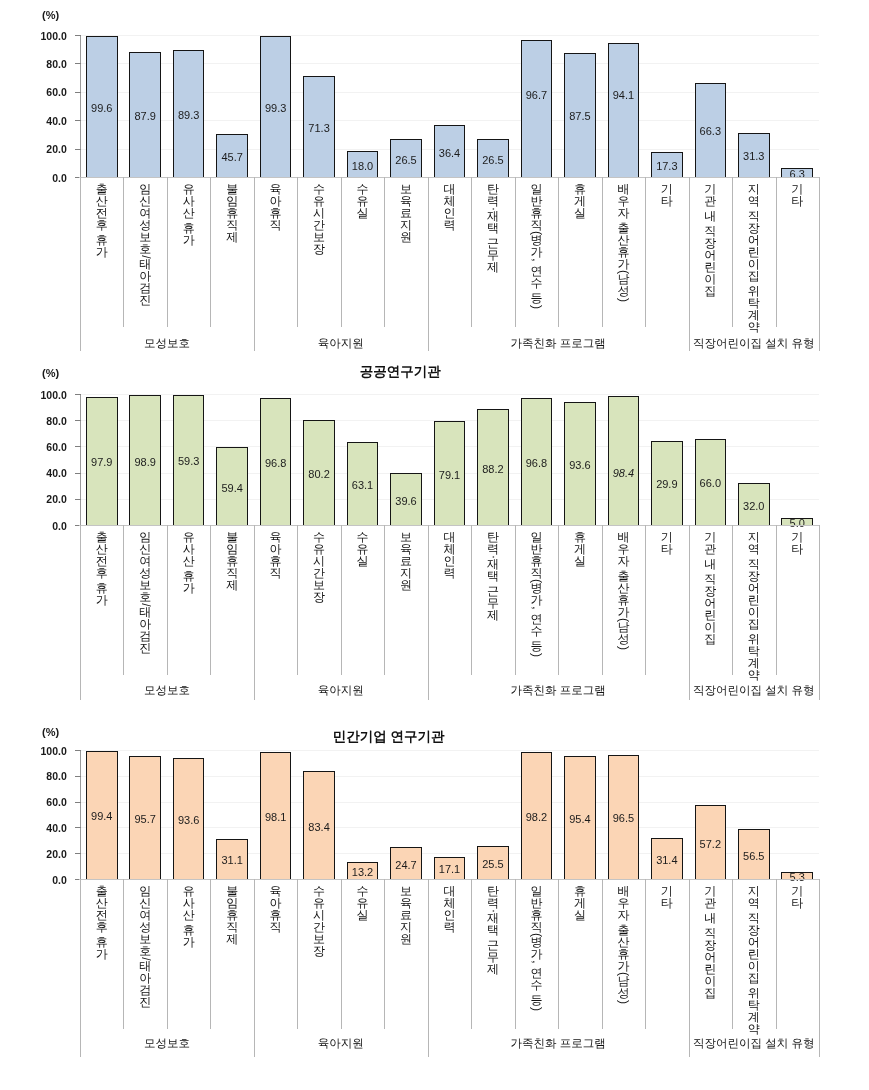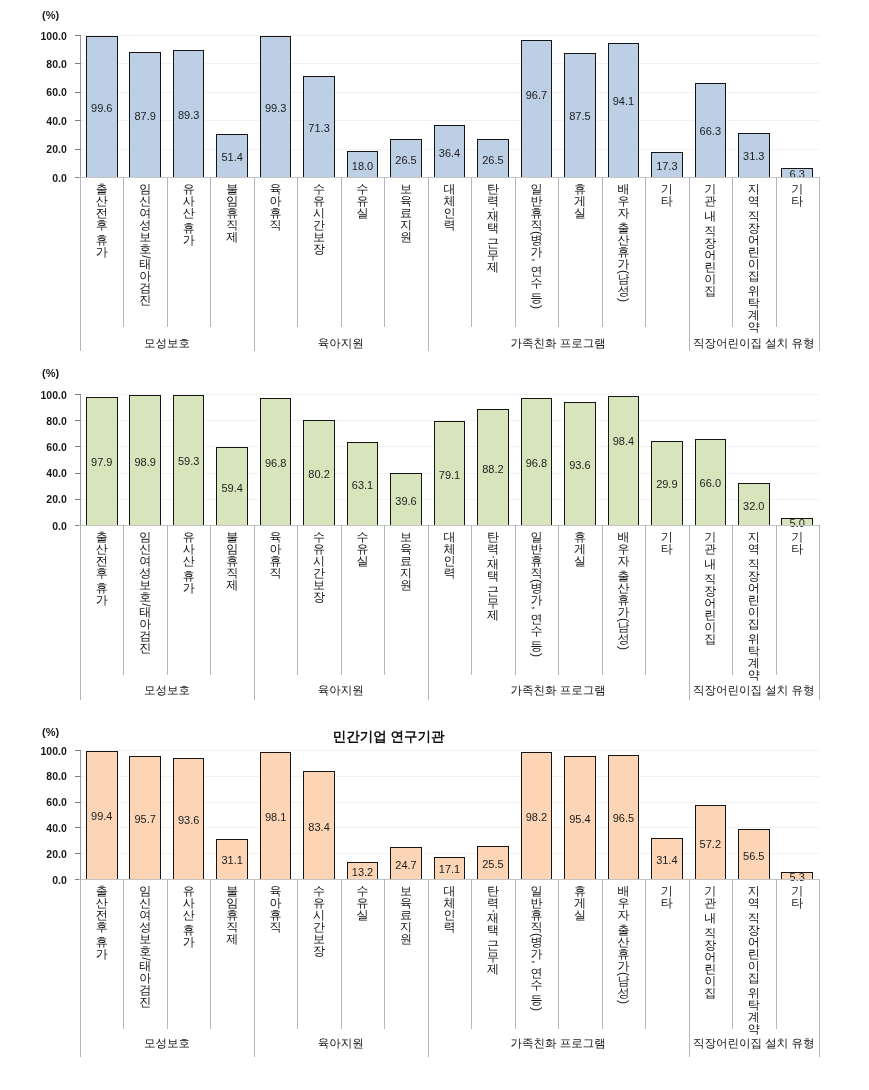"94.1" div.barlabel { top: 94px -> 88px }
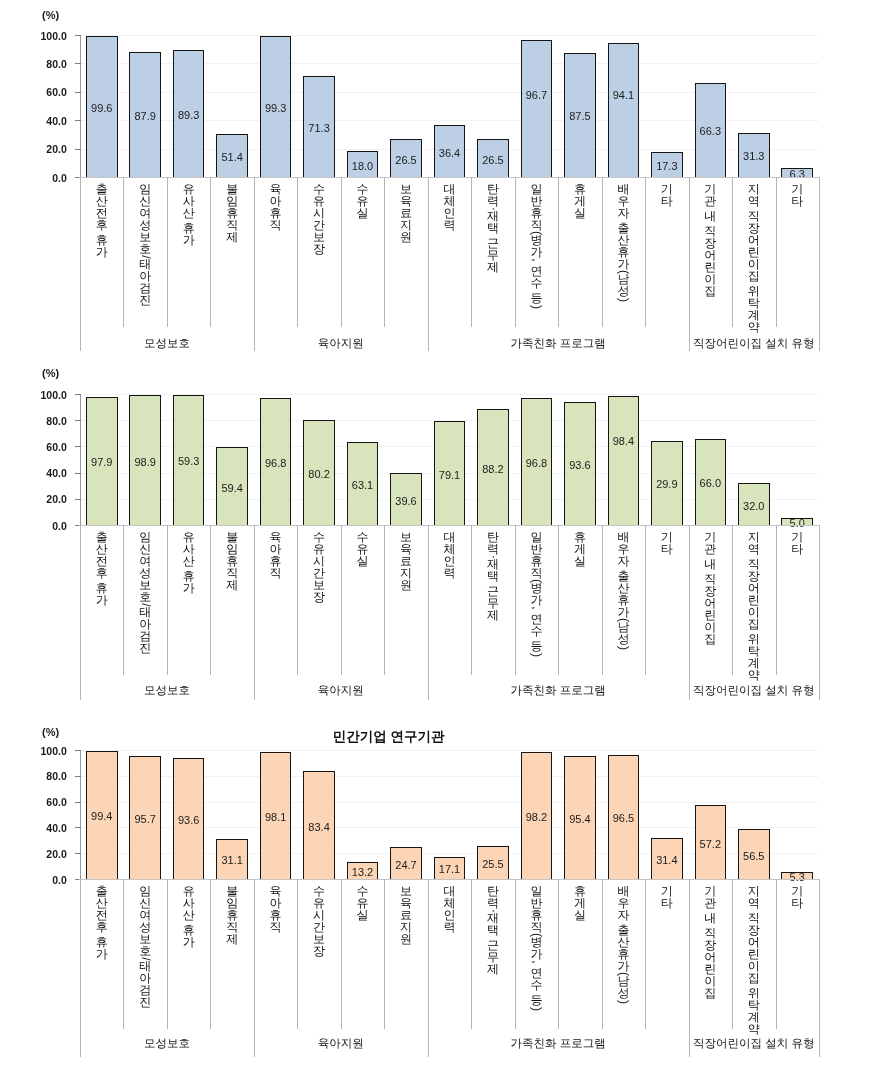"51.4" div.barlabel { text: 51.4 -> 45.7 }
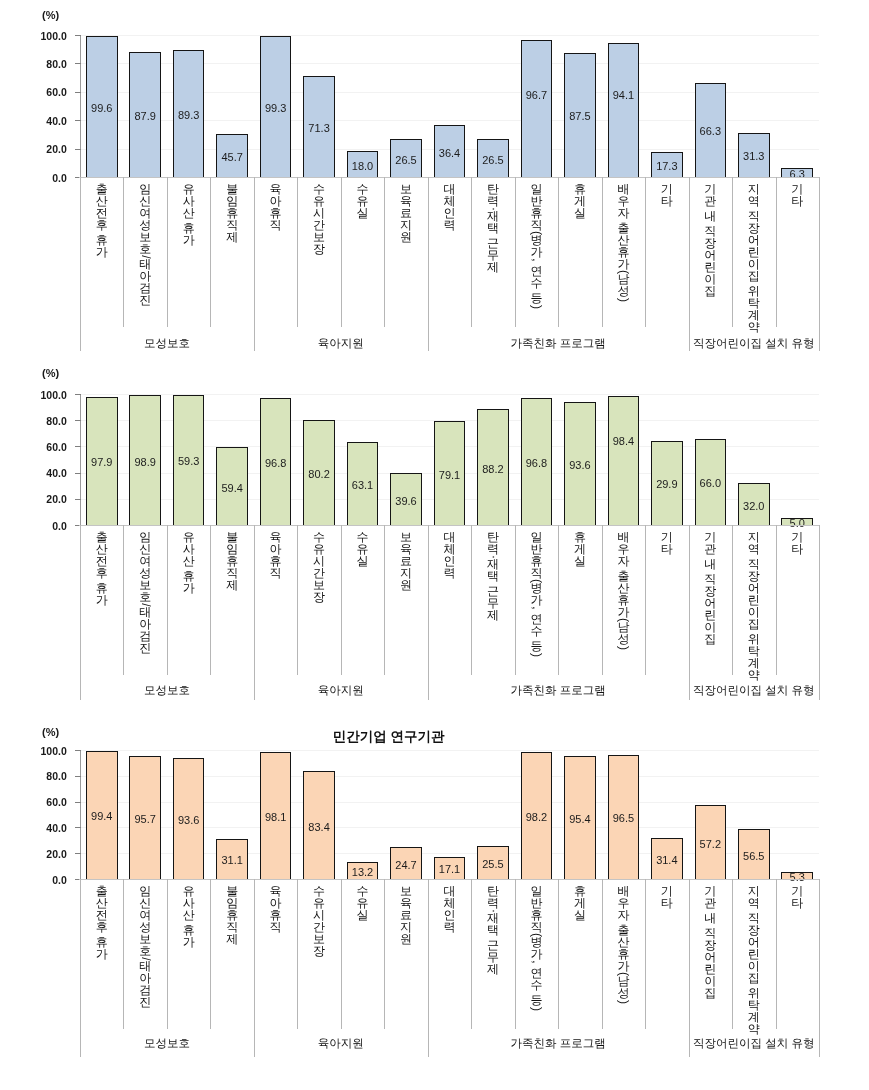"공공연구기관" h2.title { html: none -> <h2>공공연구기관</h2> }
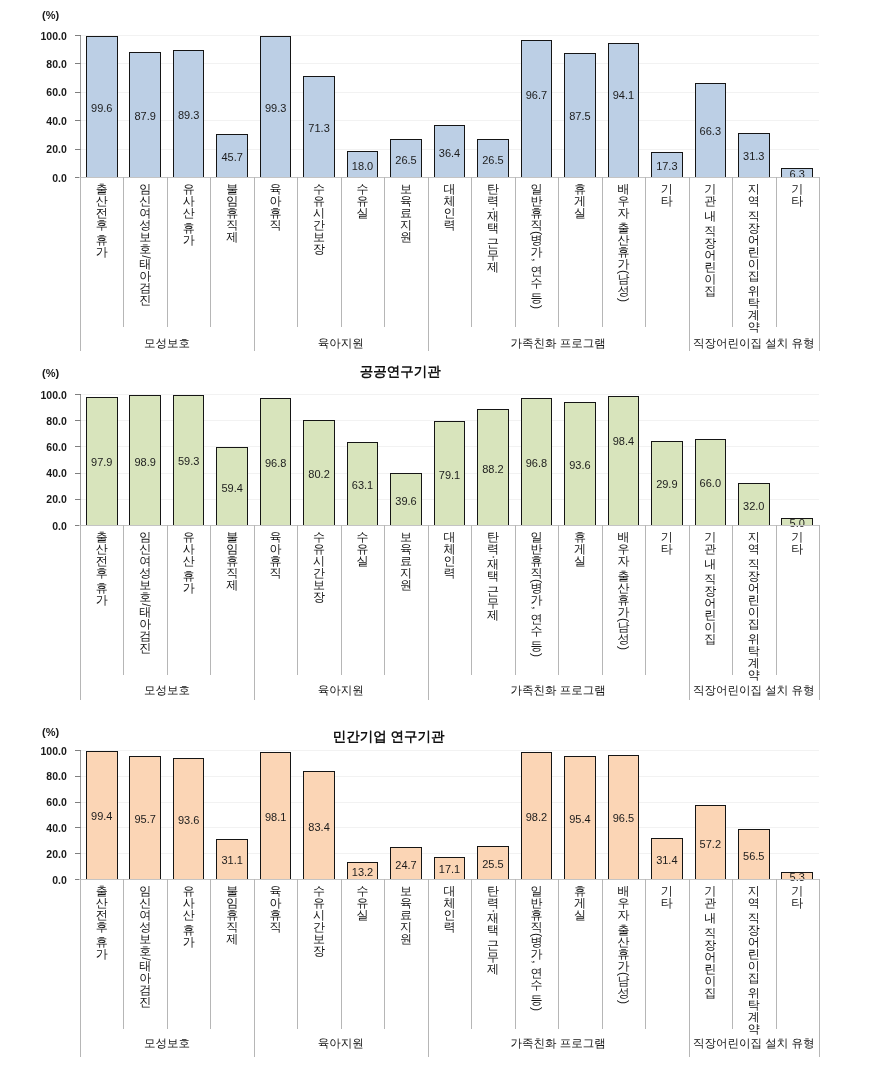"98.4" div.barlabel { font-style: none -> italic; top: 434px -> 466px }
